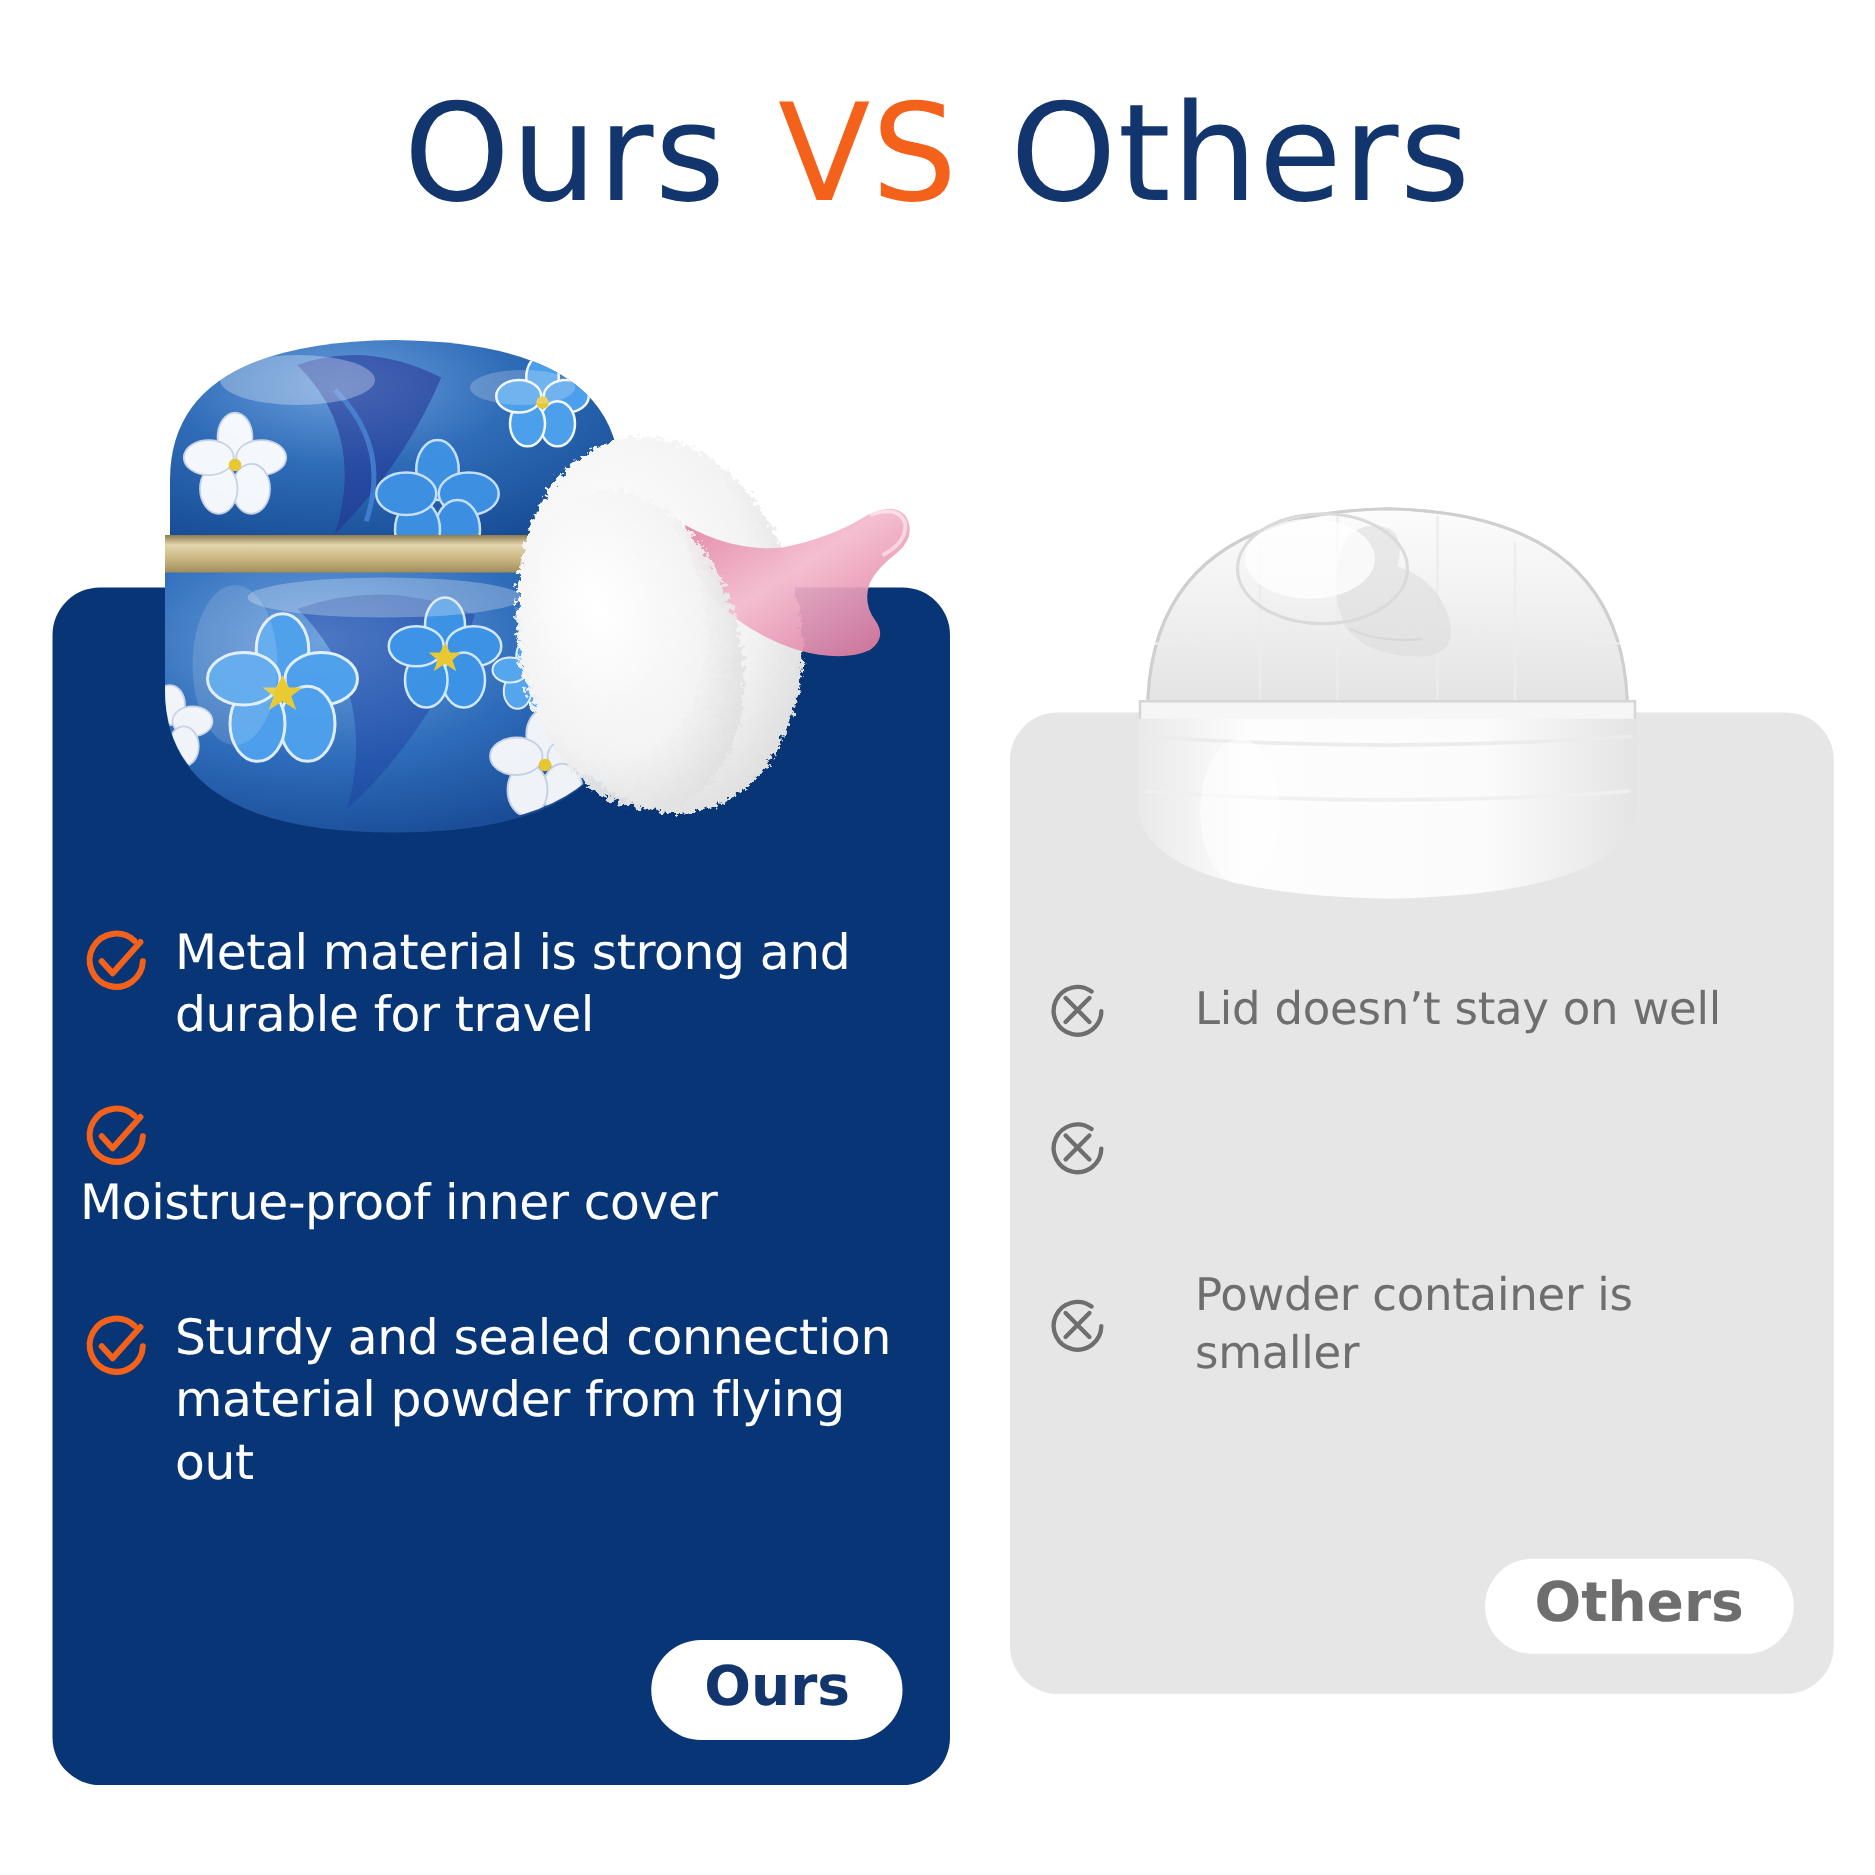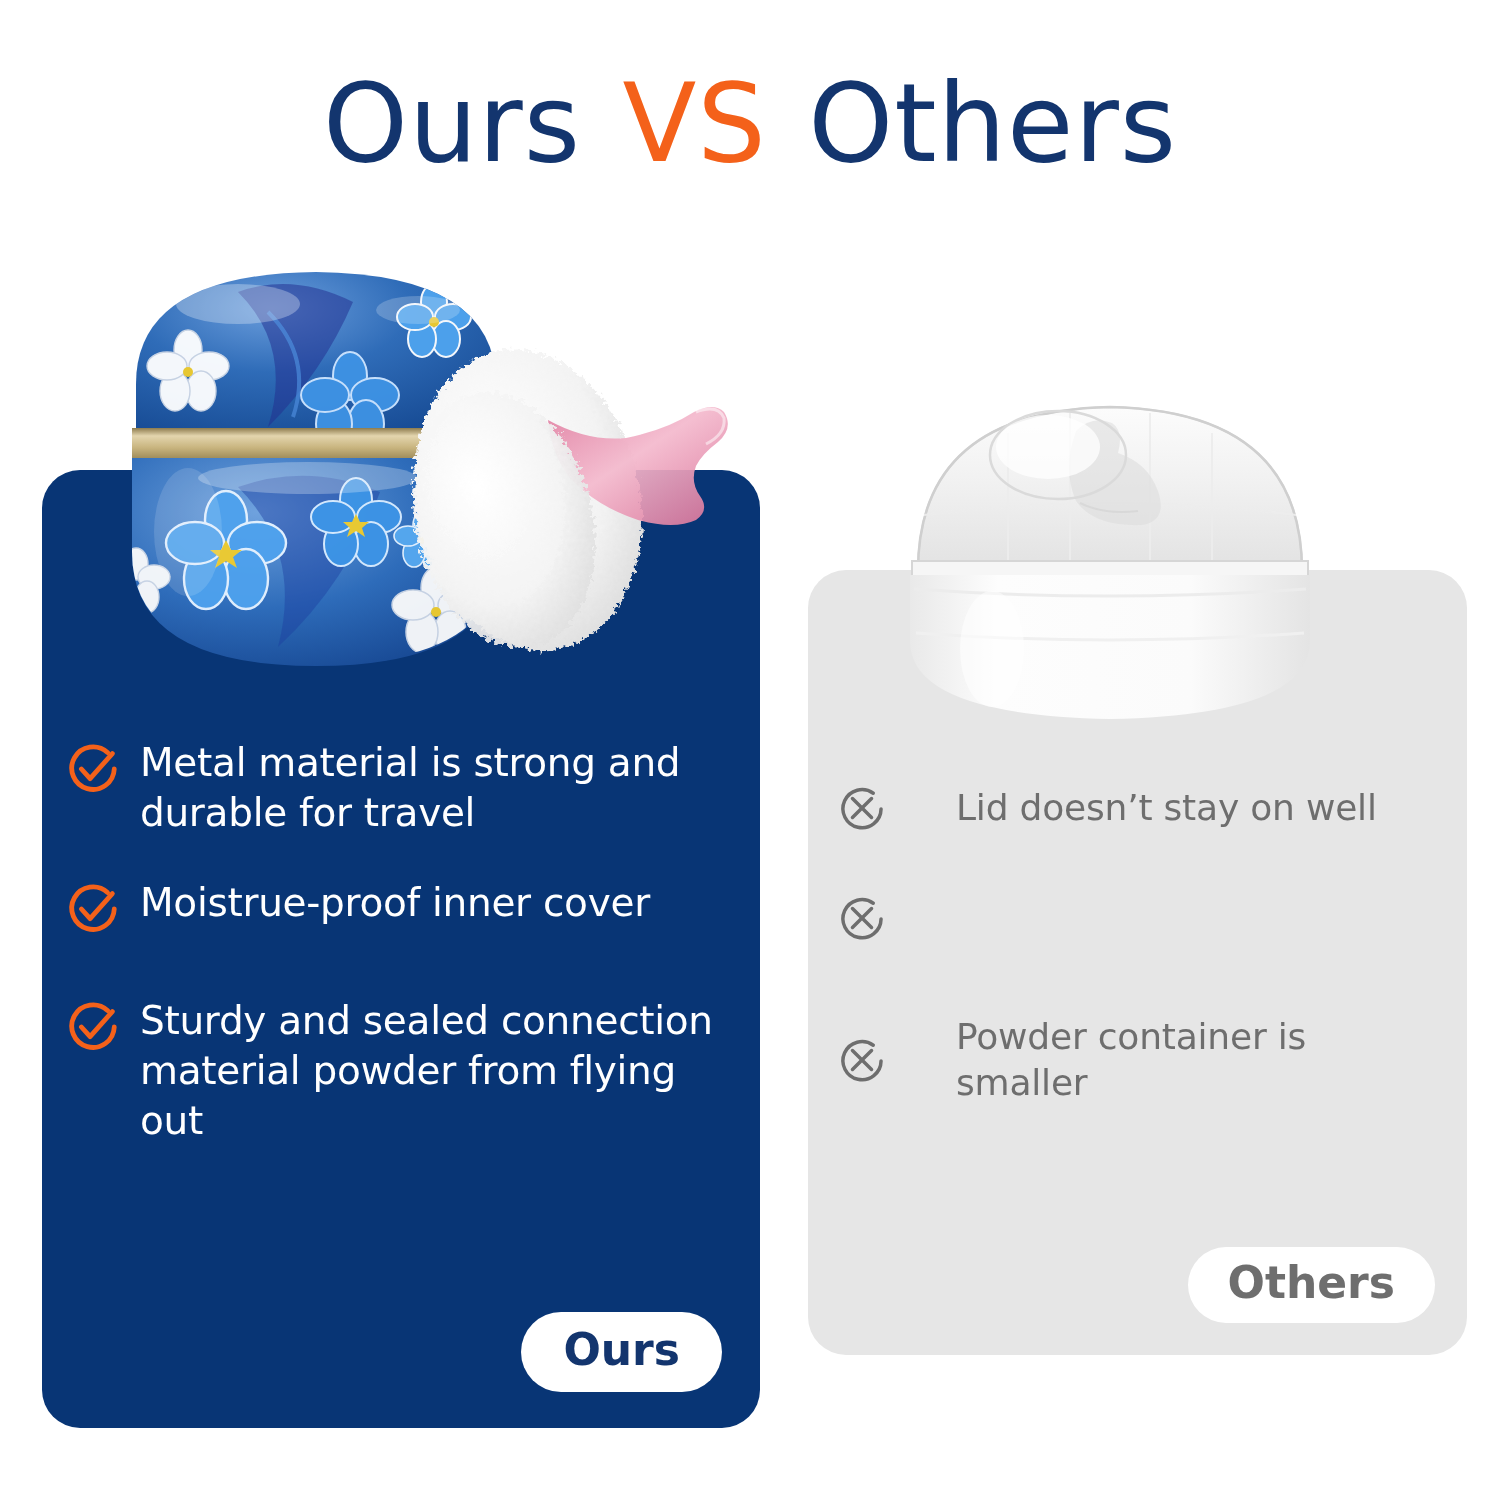"Moistrue-proof inner cover" div.feature-row { flex-direction: none -> column }
